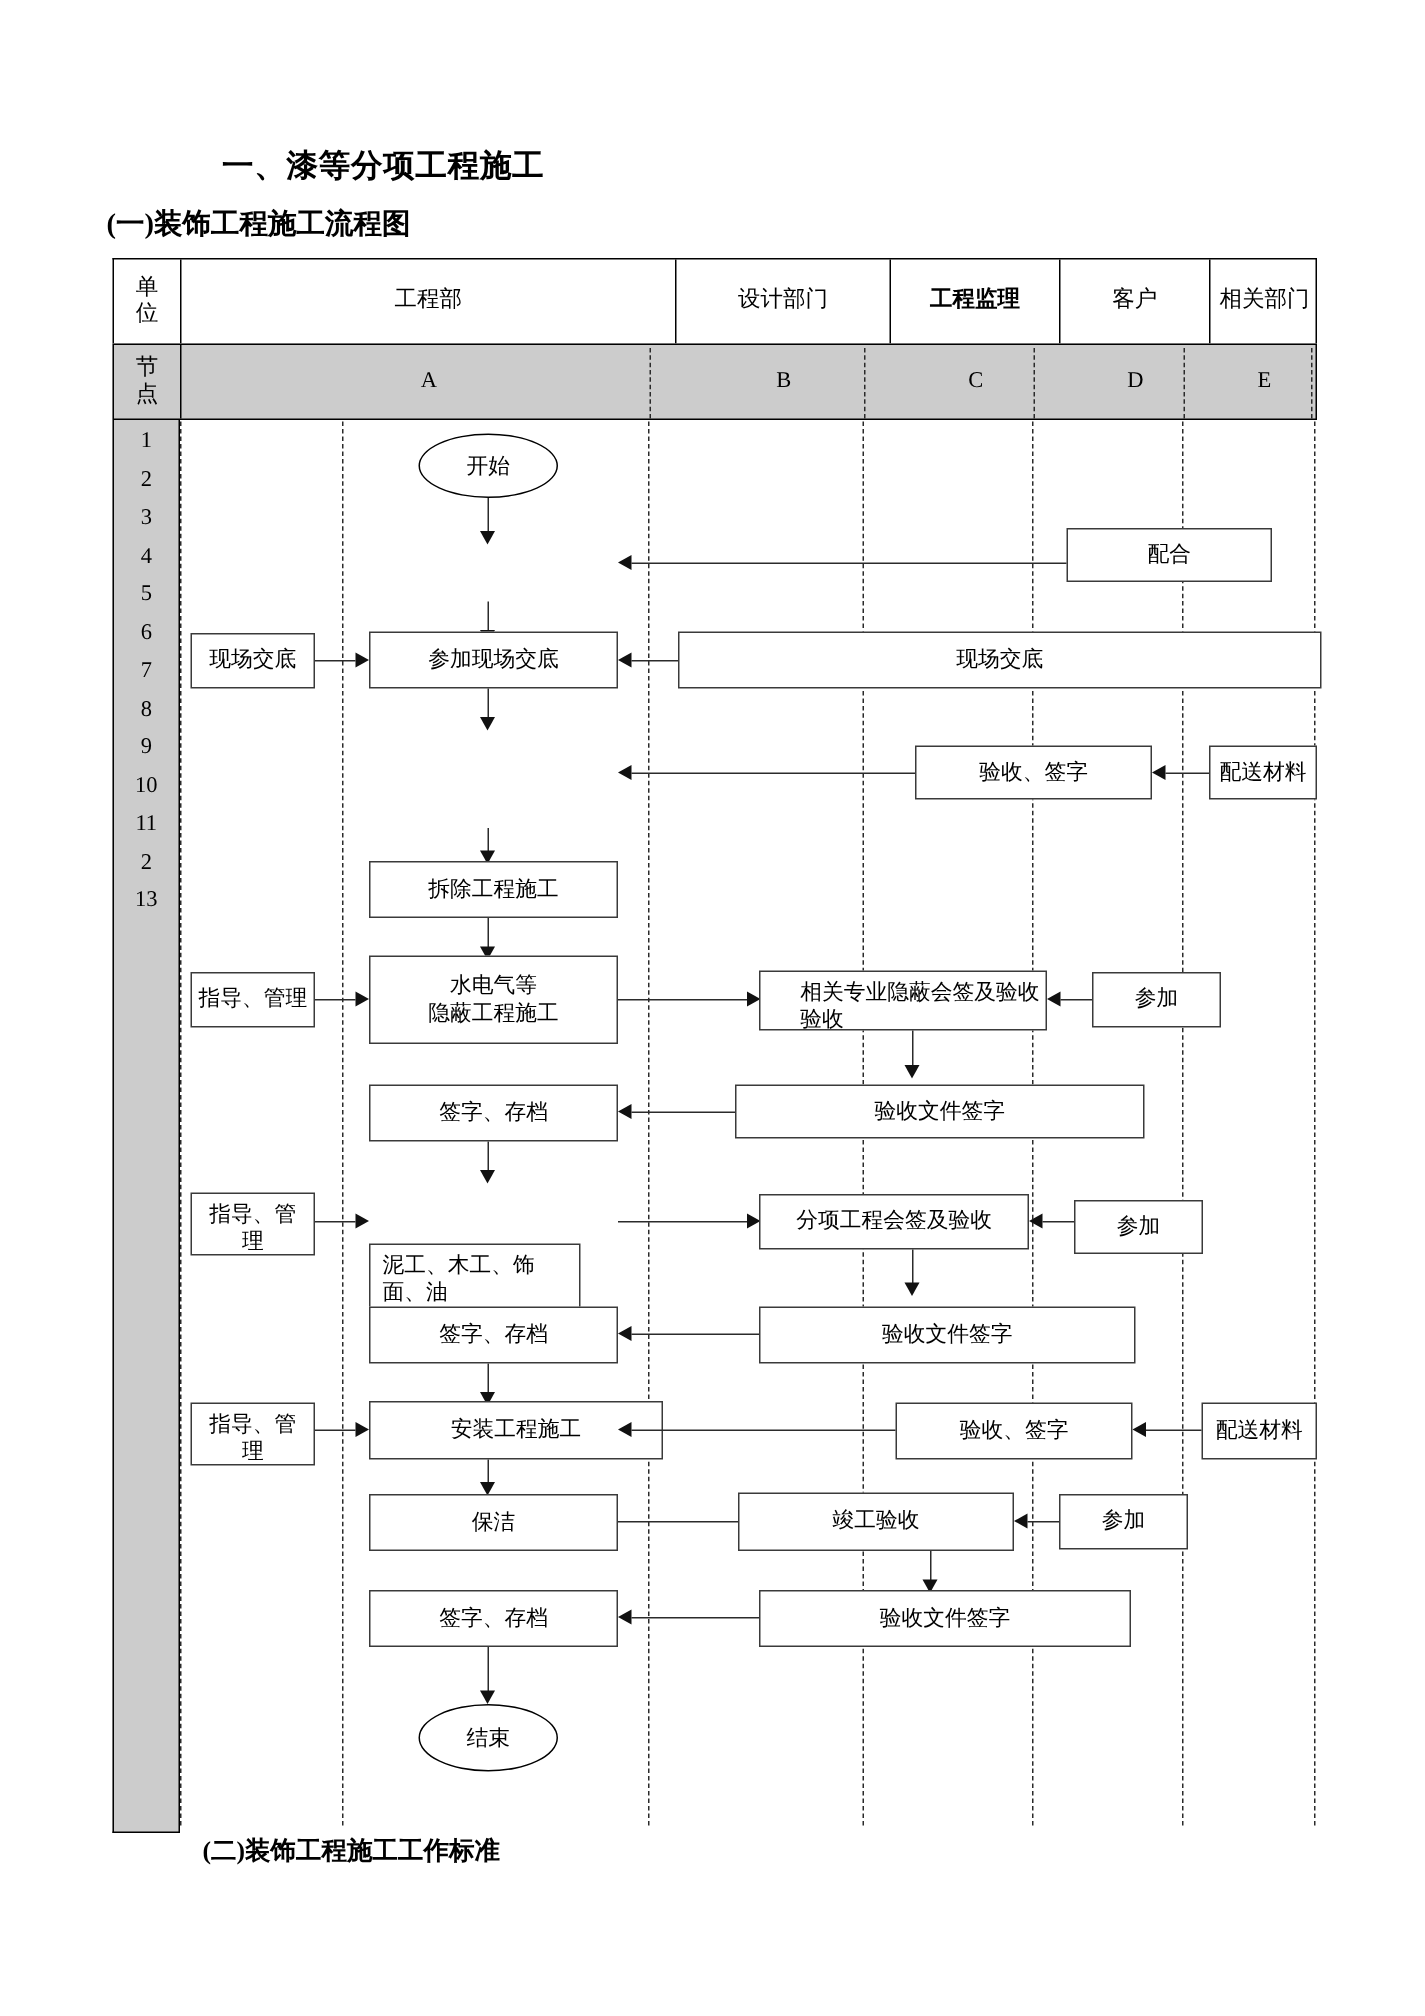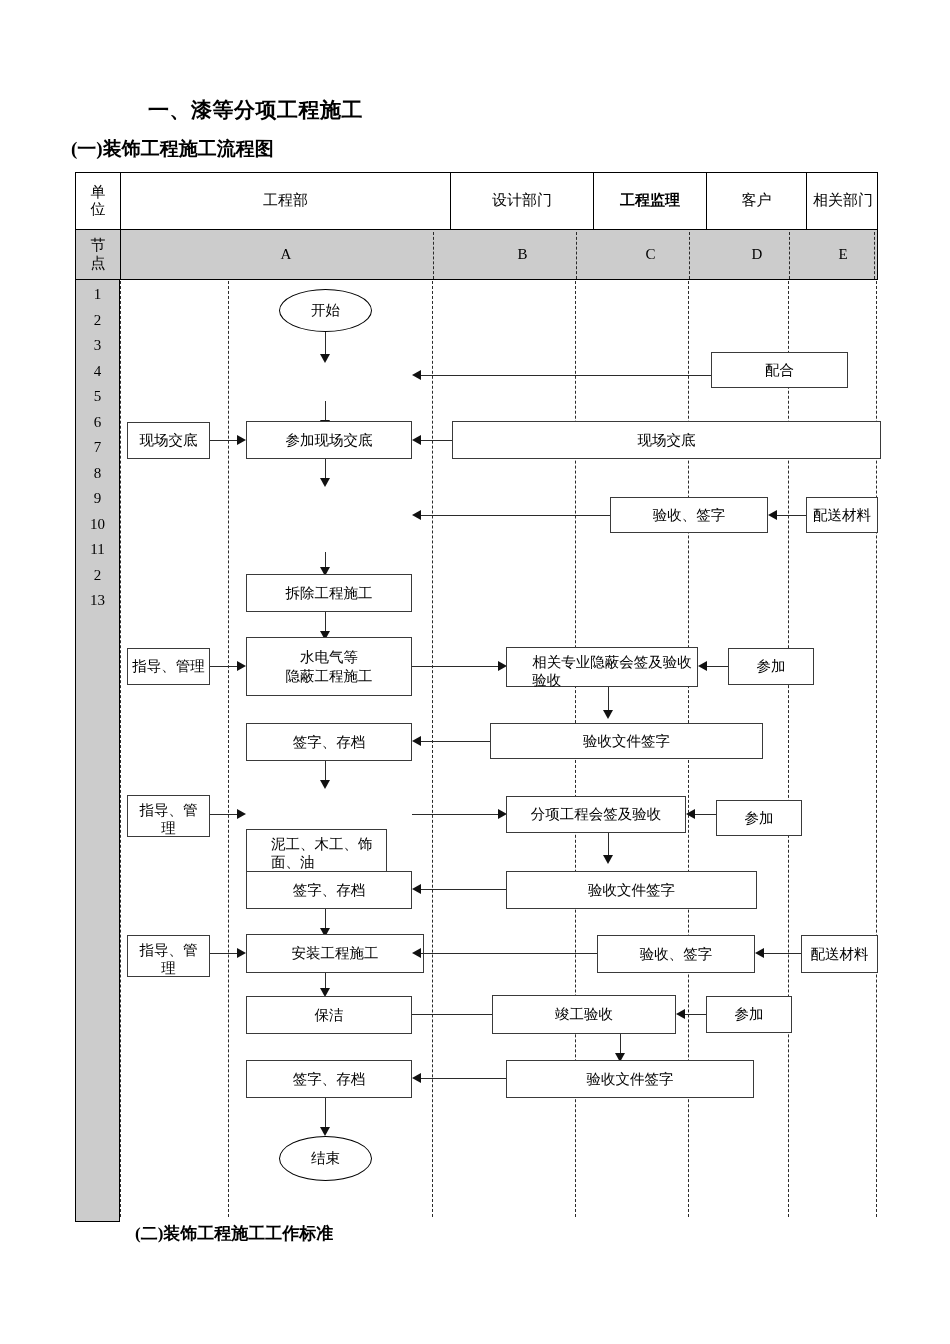"相关专业隐蔽会签及验收" .box.tl { justify-content: center -> flex-end; padding-left: 24px -> 8px }
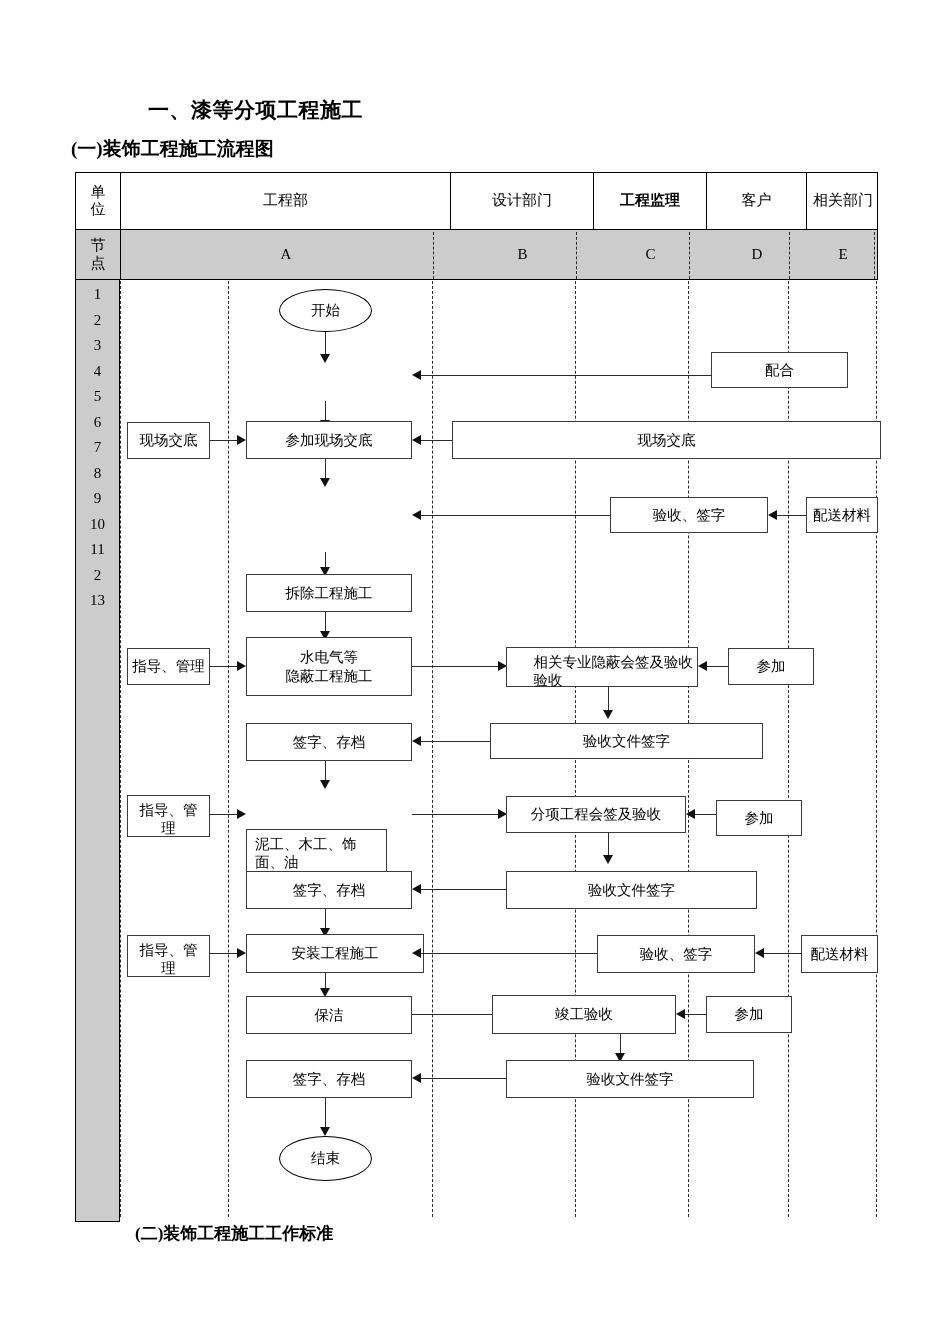"安装工程施工" div.box { width: 178px -> 196px }
